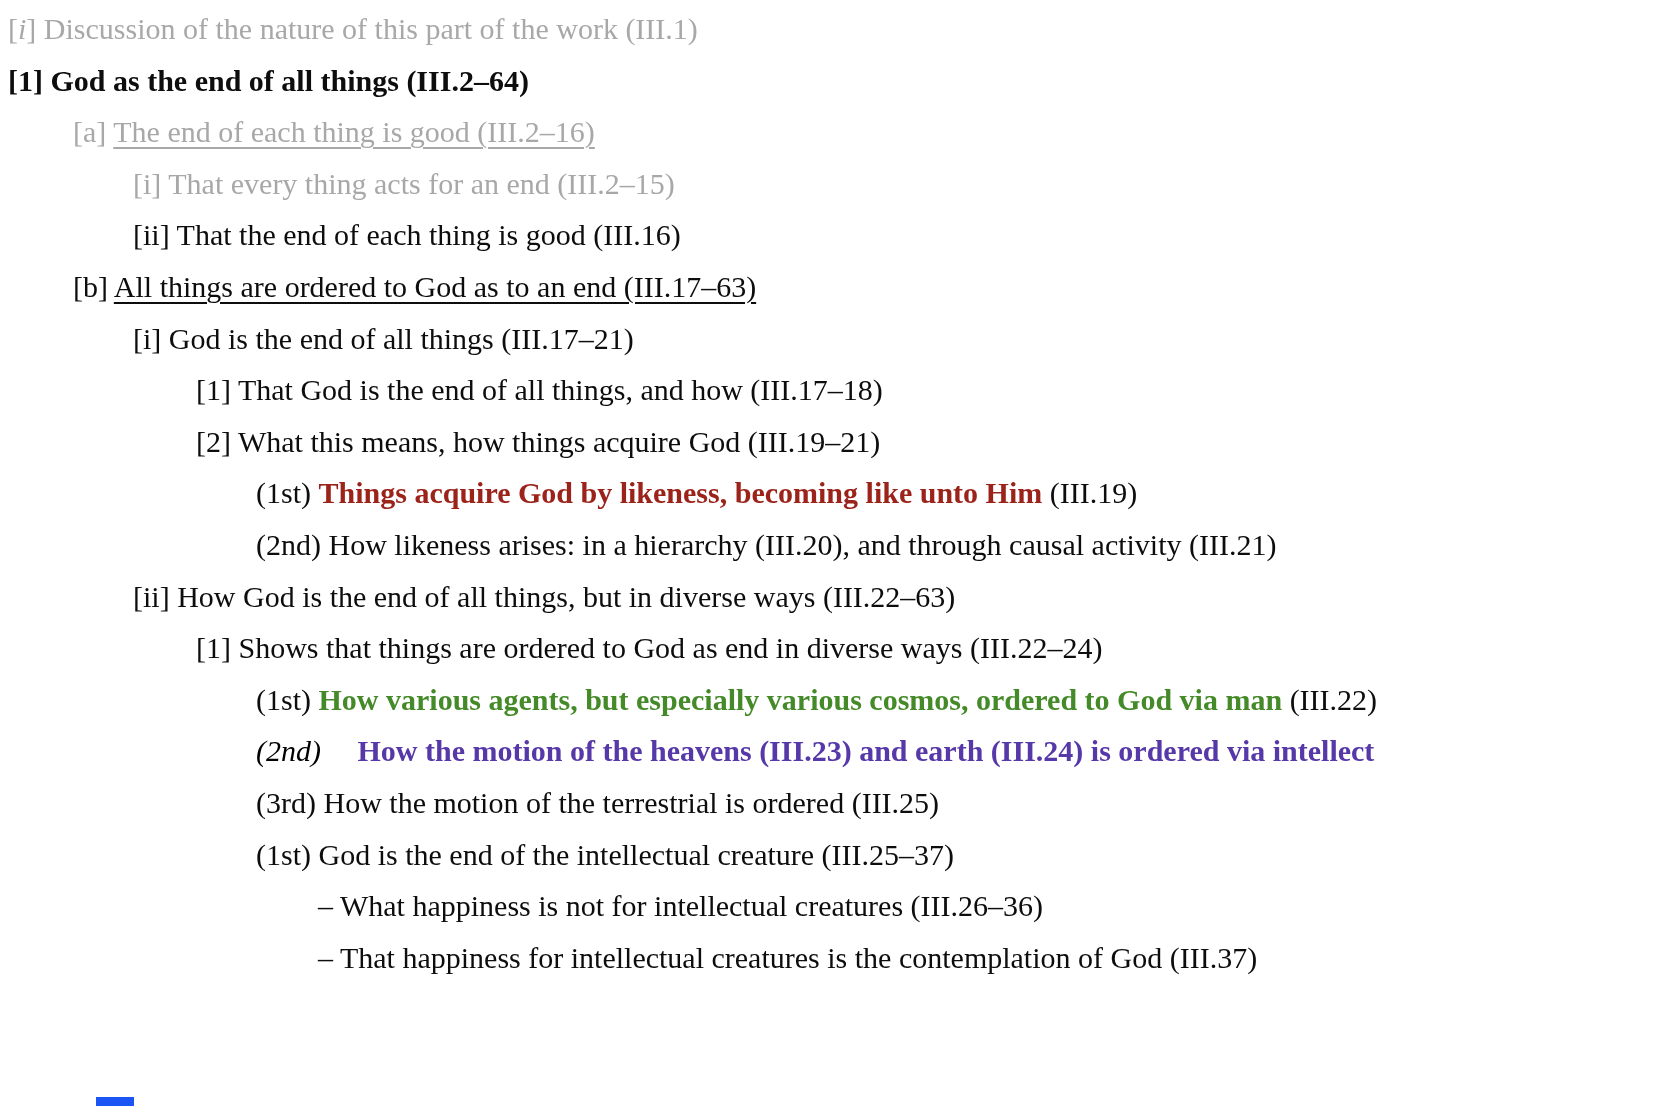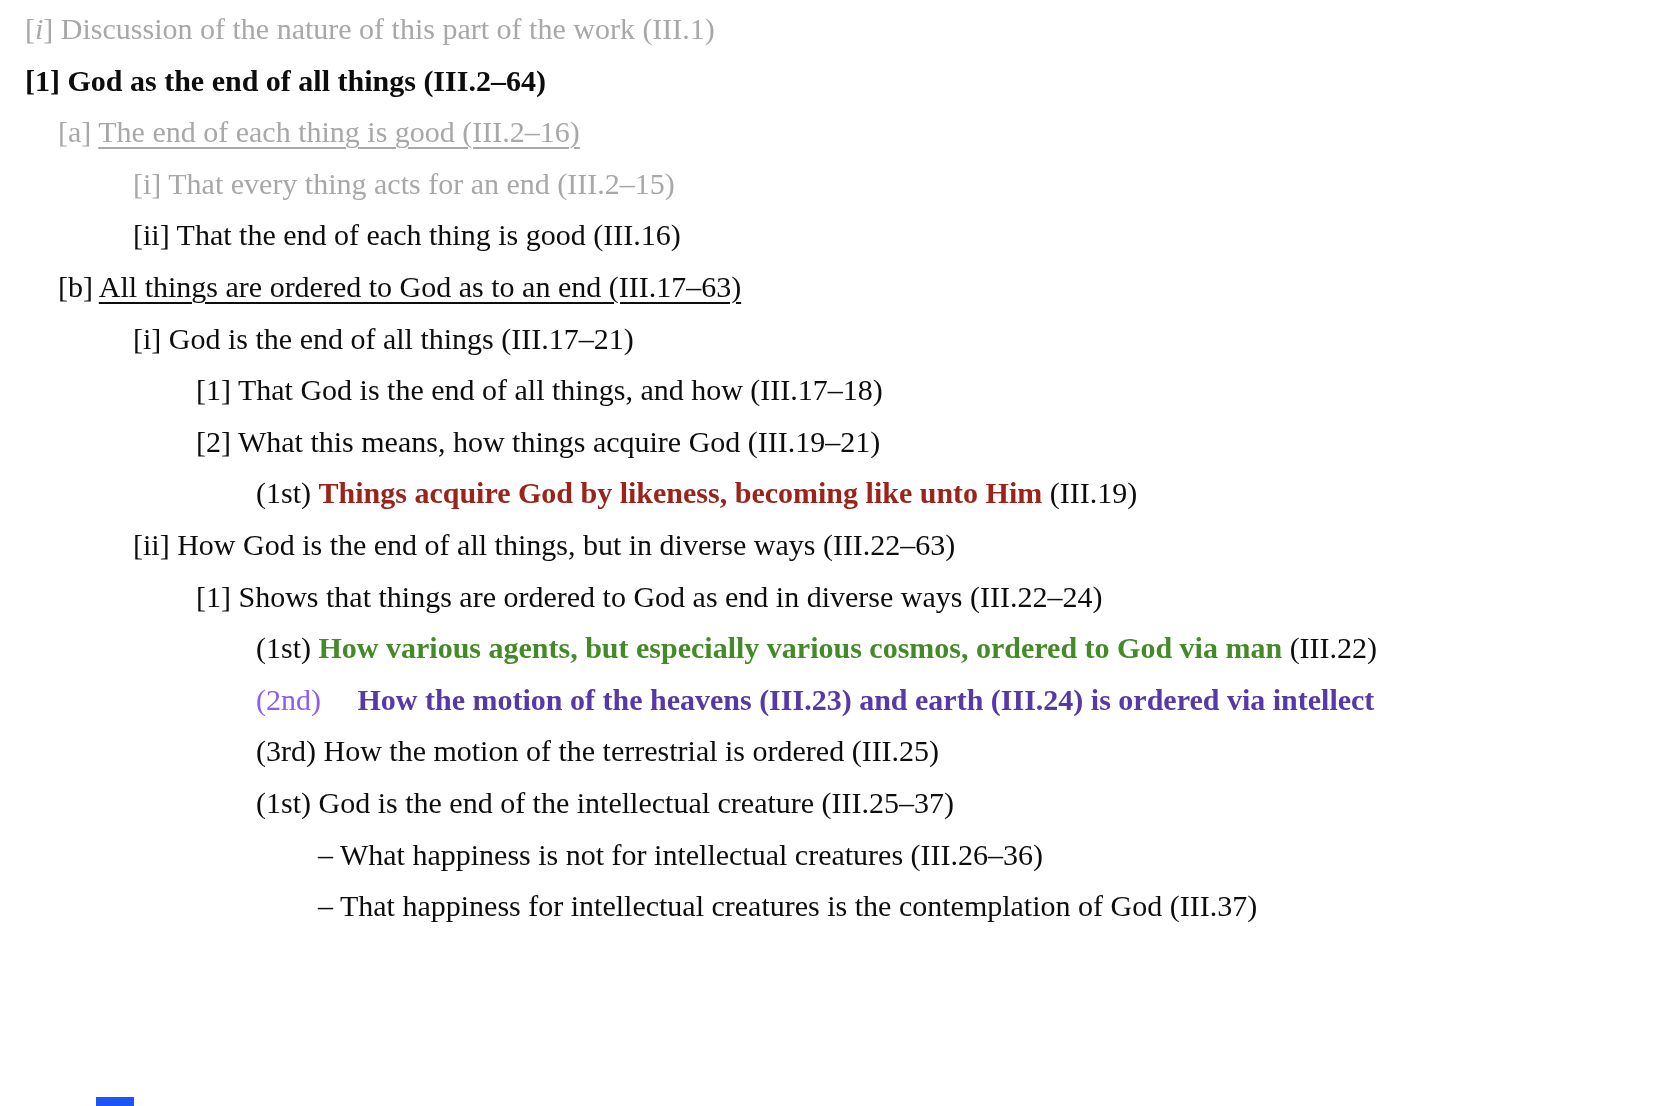"[i] Discussion of the nature" .lv0 { padding-left: 25px -> 8px }
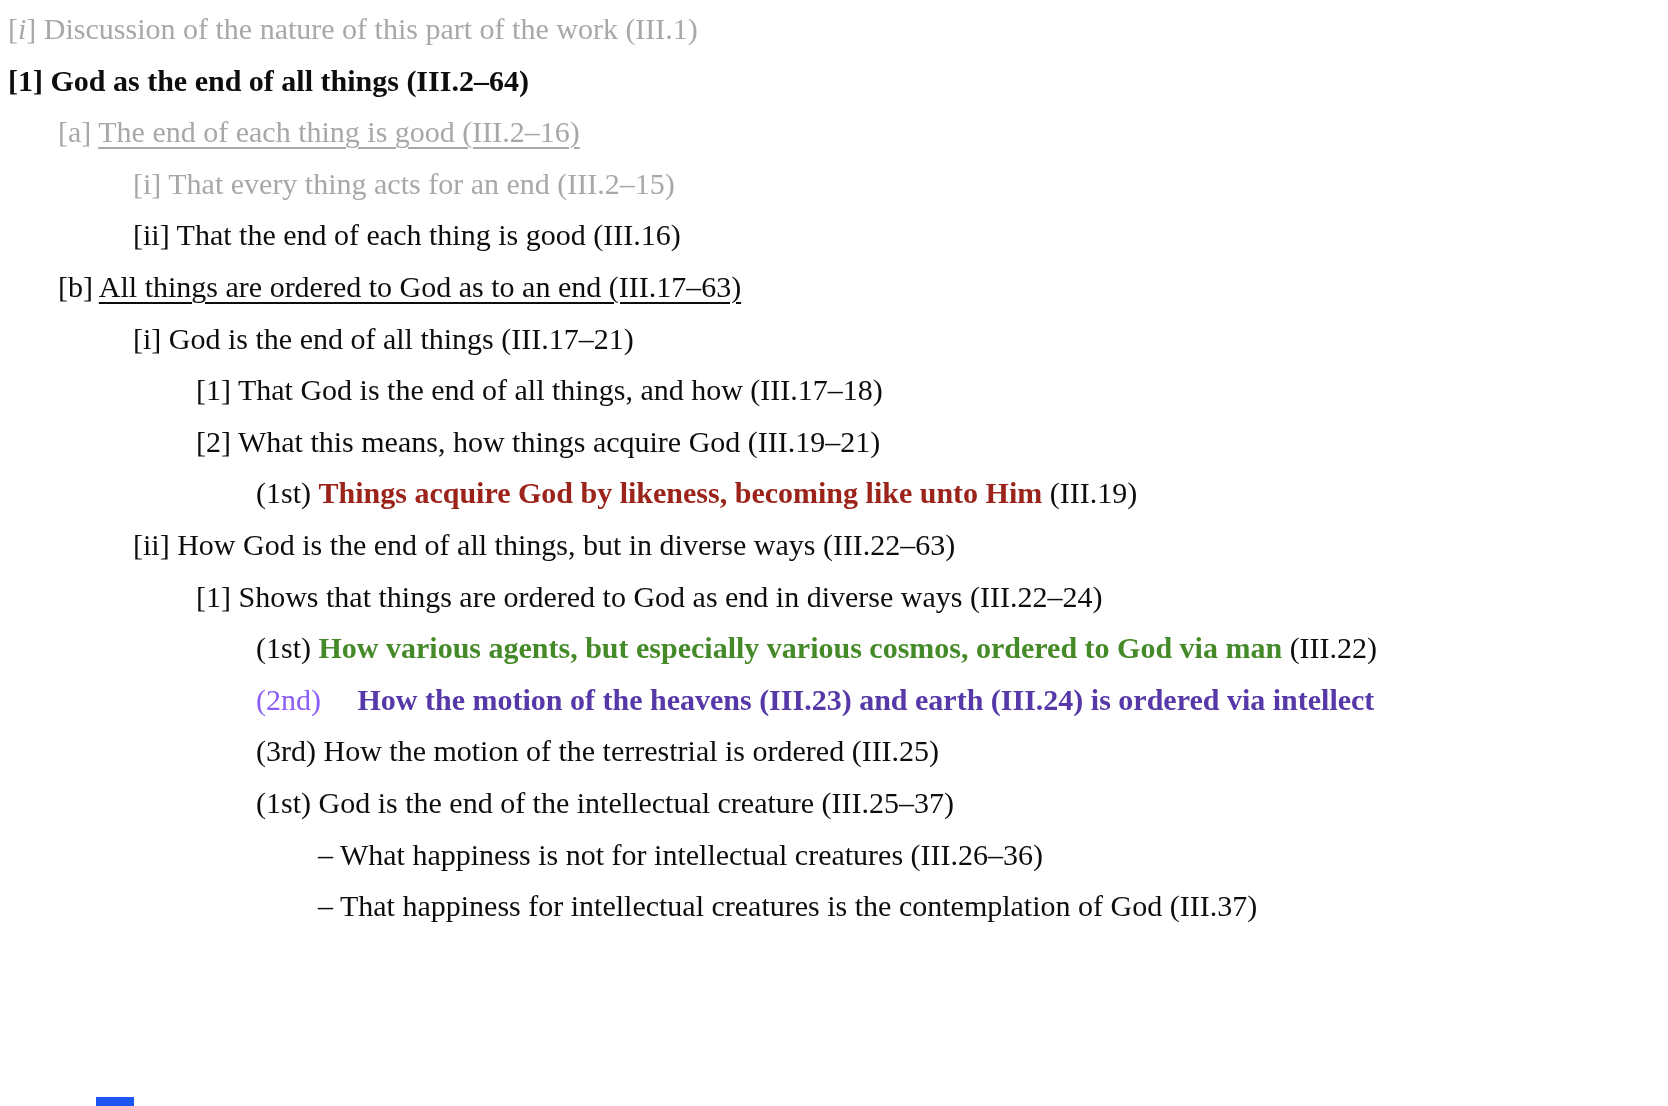"[a] The end of each" .lv1 { padding-left: 58px -> 73px }
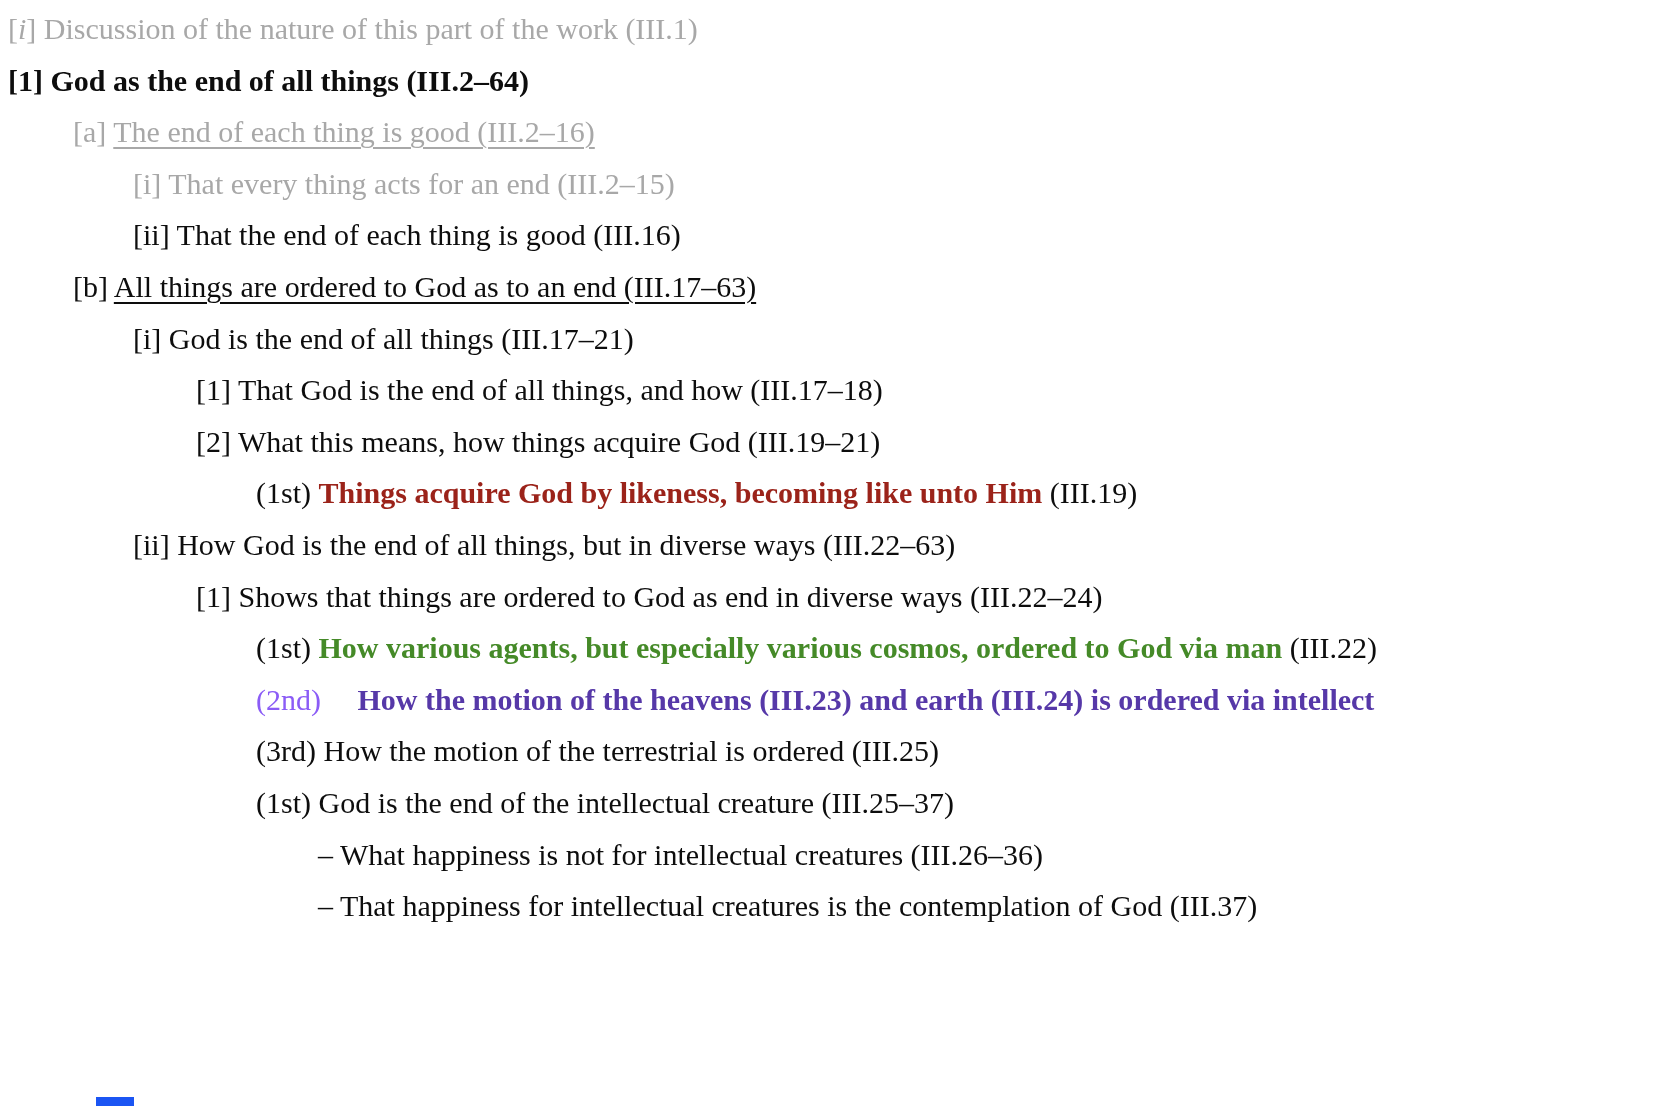"(2nd) How likeness arises: in" div.line { html: none -> <div><span>(2nd) How likeness arises: in a hierarchy (III.20), and through causal activity (III.21)</span></div> }
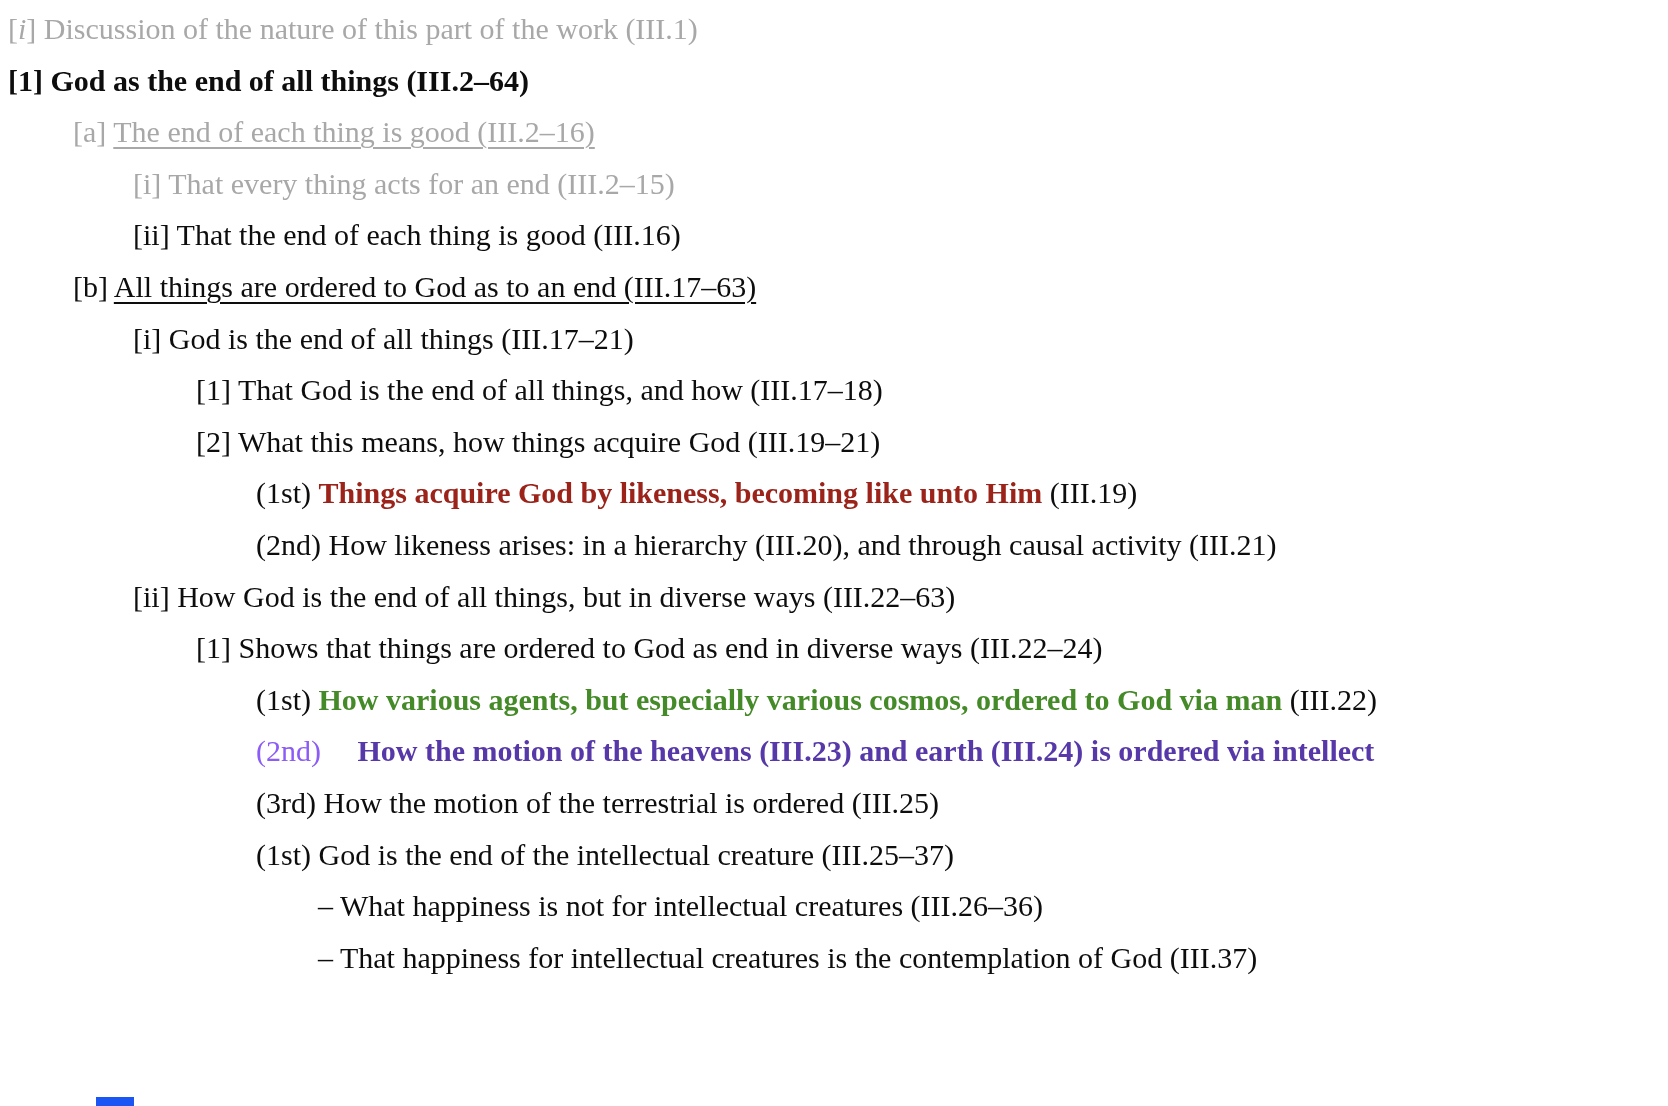"(2nd)" span.seg { color: #8b5cf6 -> #000000; font-style: none -> italic }
